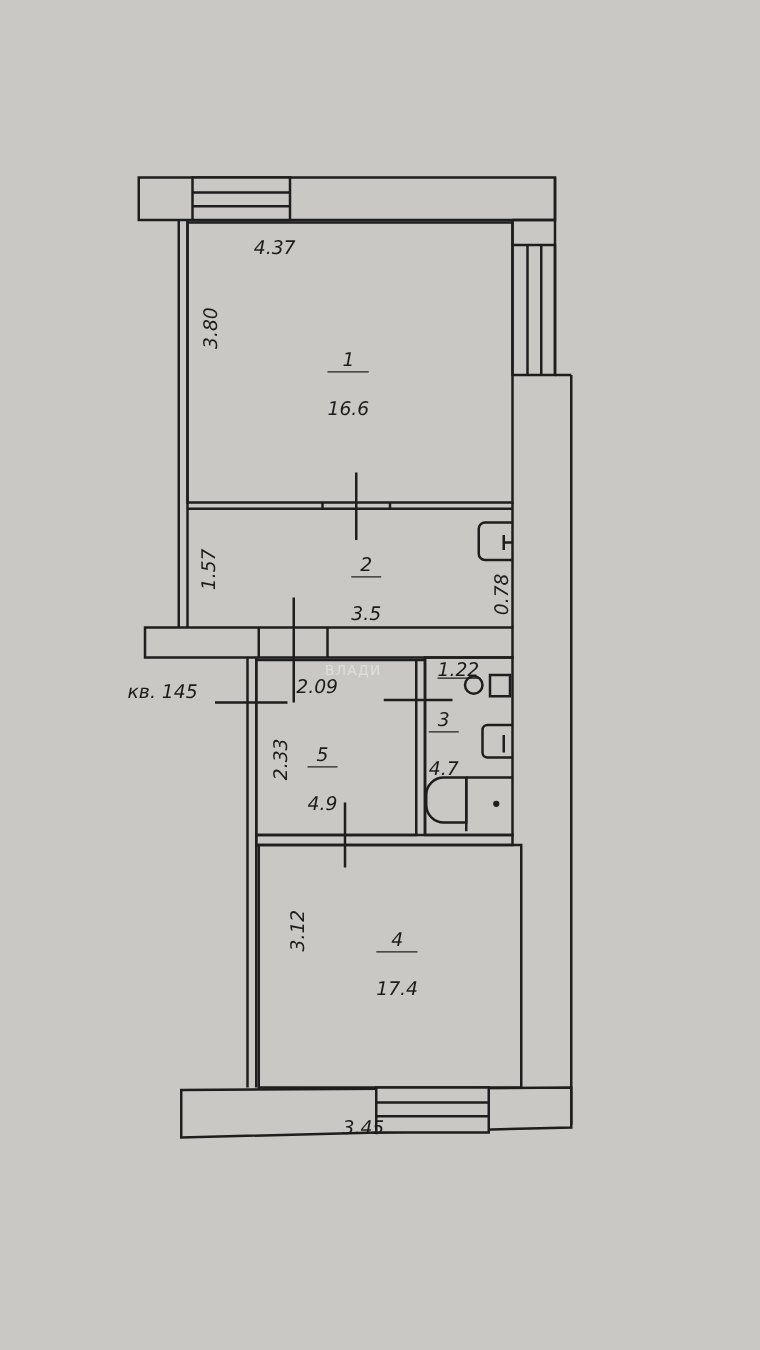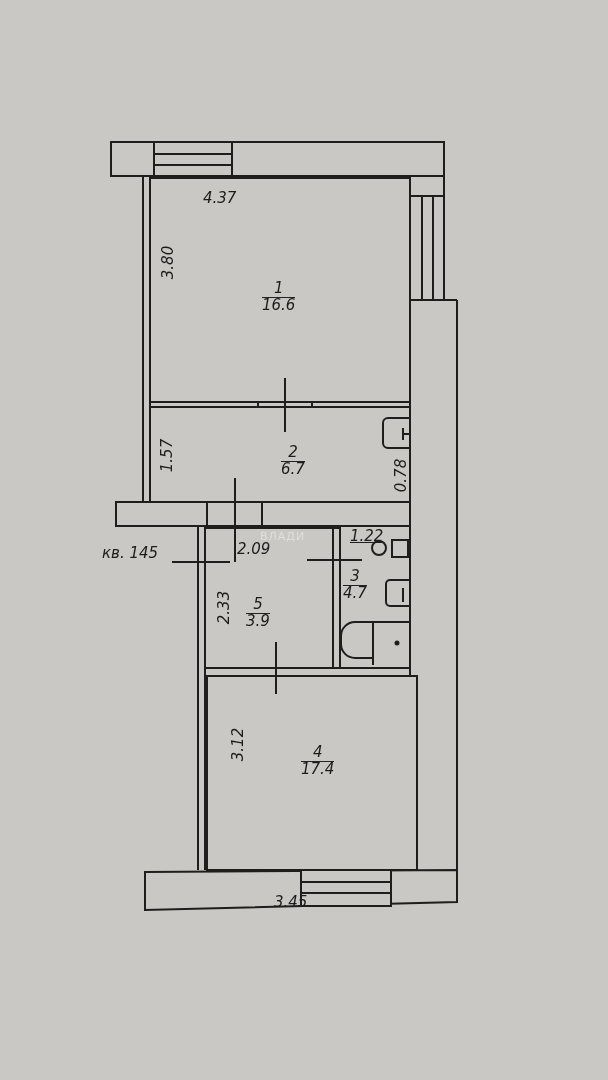"16.6" .room .area { margin-top: none -> 22px }
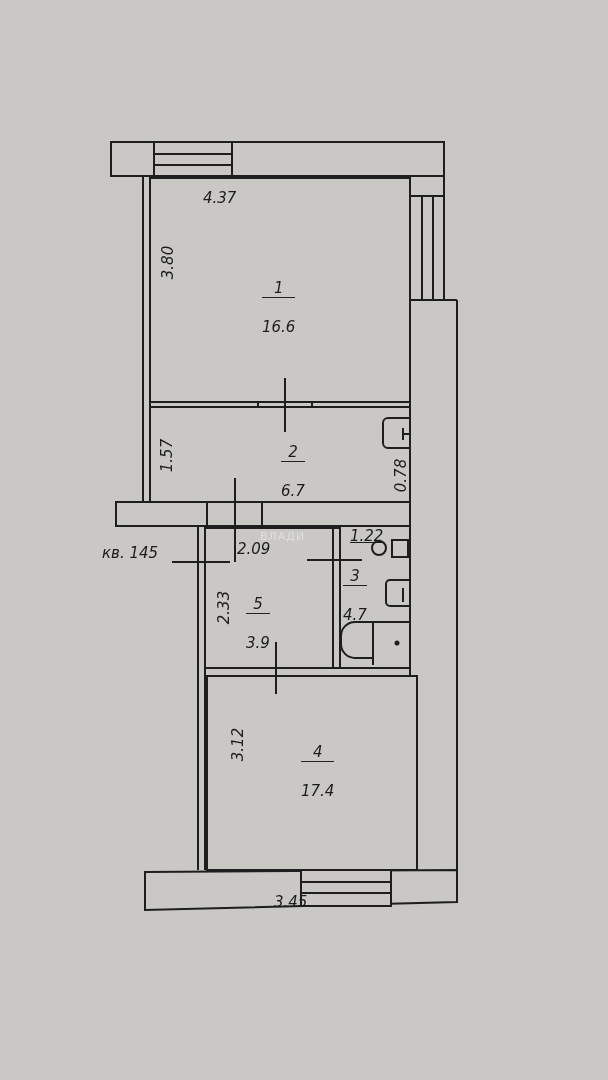"6.7" span.area { text: 6.7 -> 3.5 }
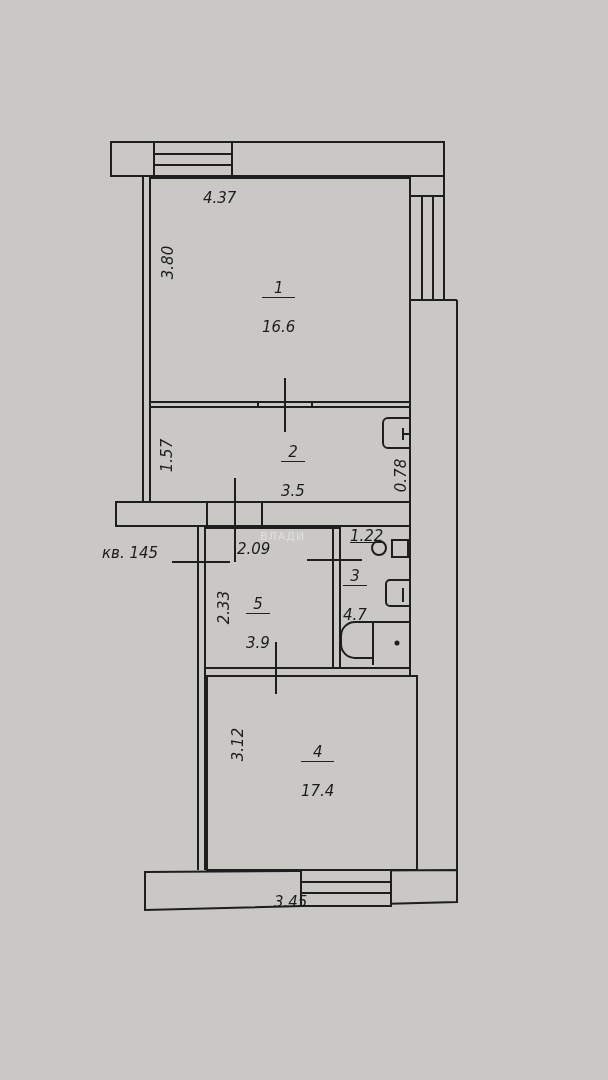"3.9" span.area { text: 3.9 -> 4.9 }
